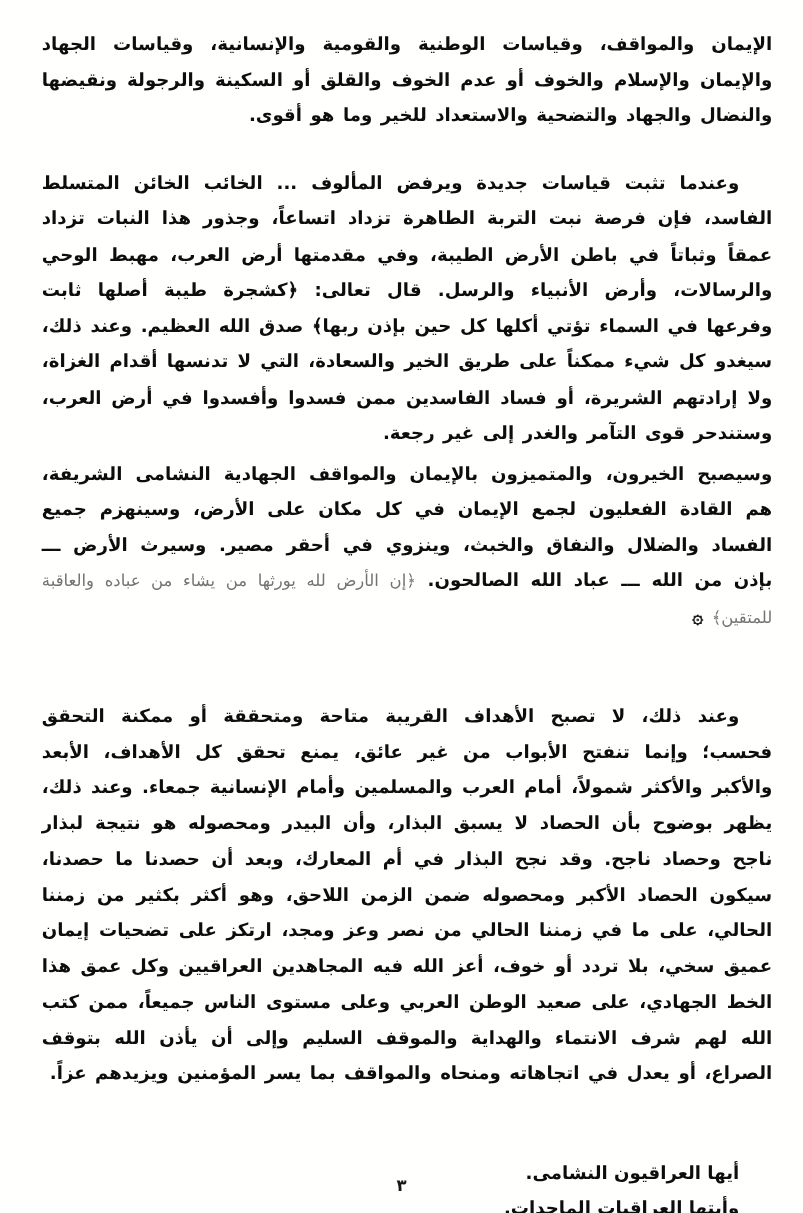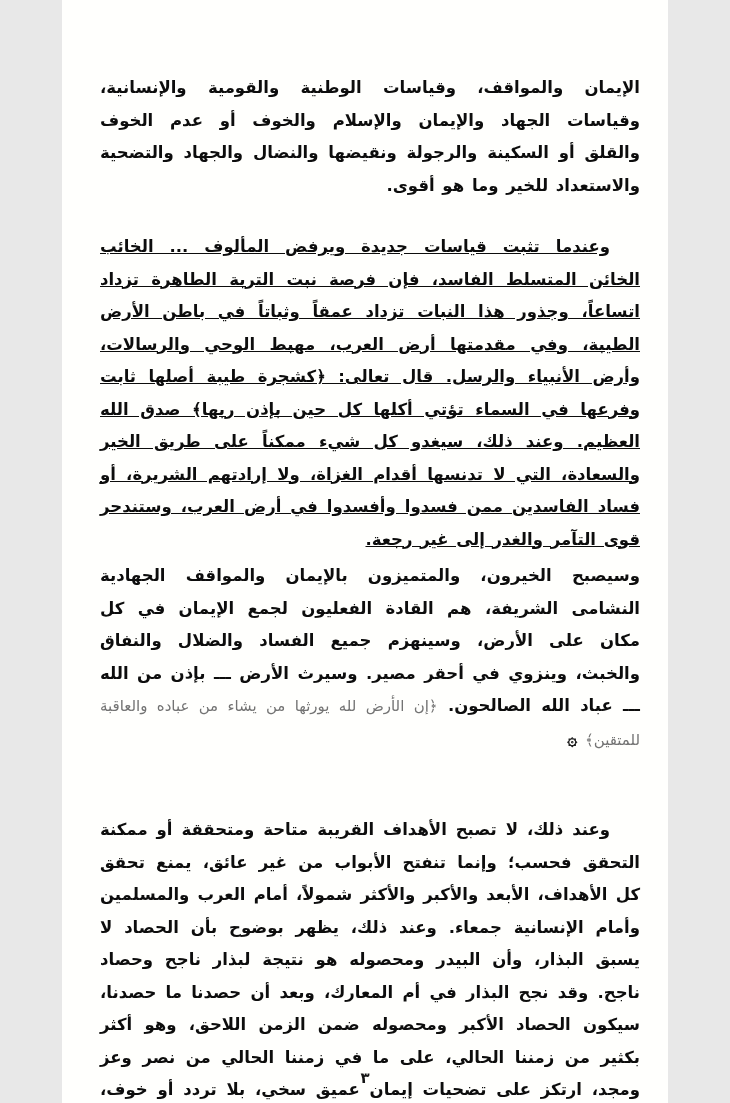"الإيمان والمواقف، وقياسات الوطنية" .page { padding: 72px 28px 0 38px -> 24px 28px 0 38px; width: 606px -> 730px }
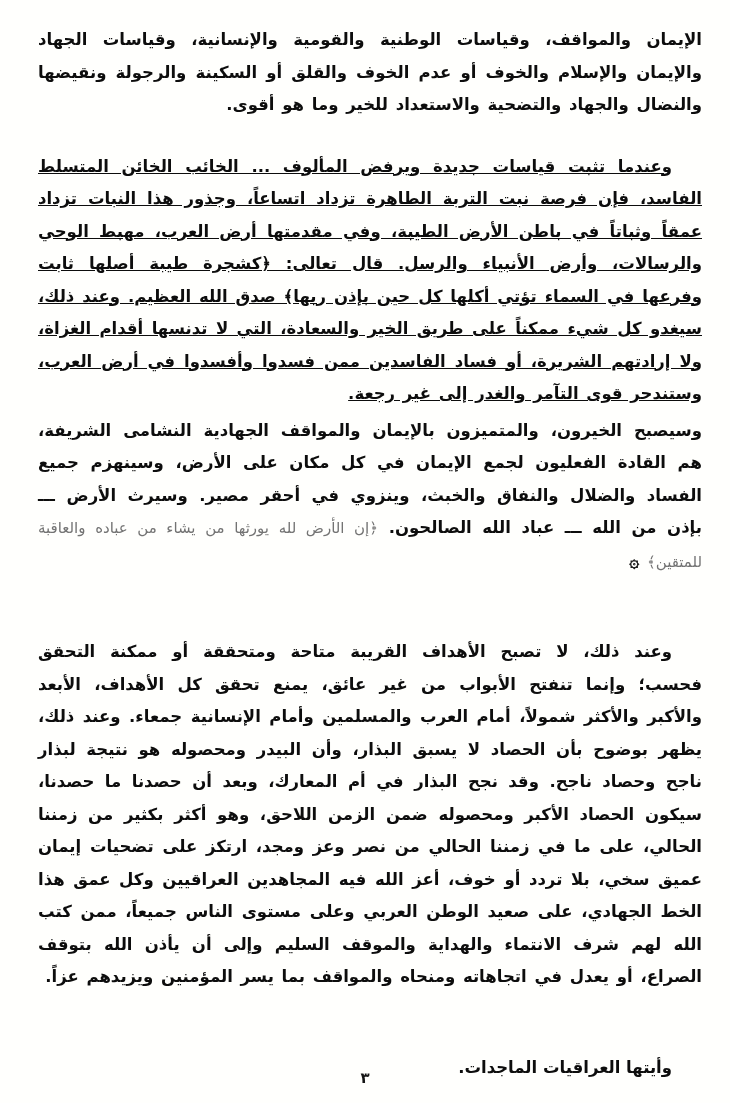"وعندما تثبت قياسات جديدة ويرفض" .para-tight { text-decoration: underline -> none }
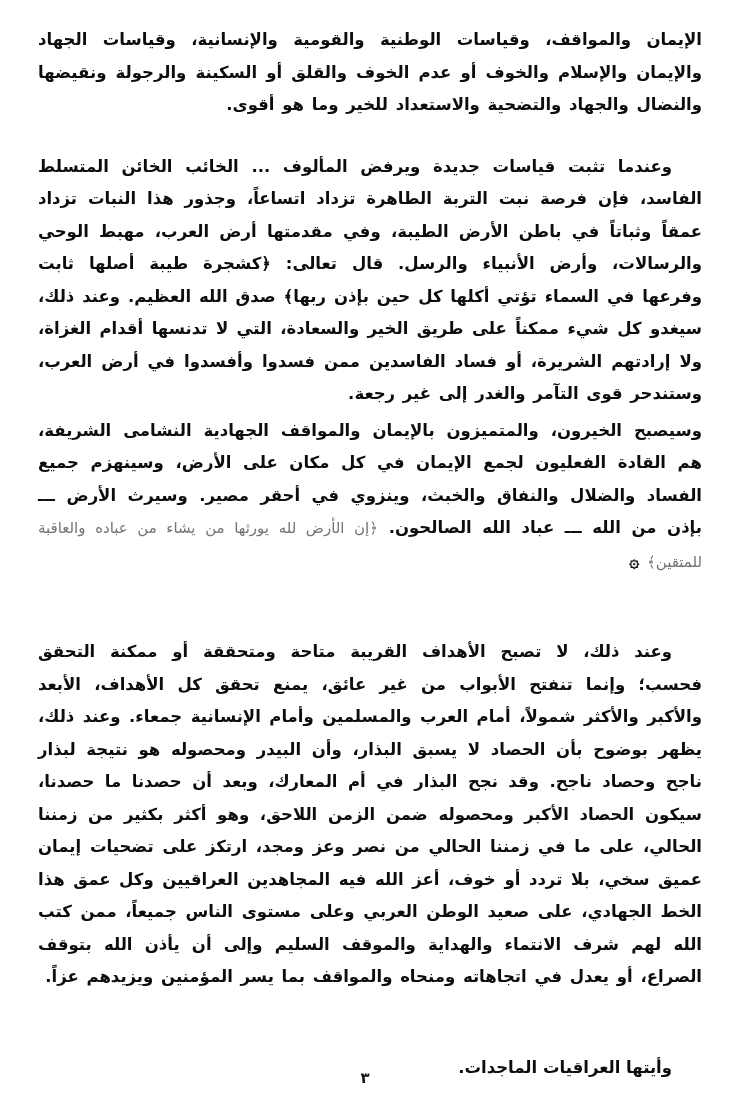"أيها العراقيون النشامى." p.address-line { html: none -> <p>أيها العراقيون النشامى.</p> }
